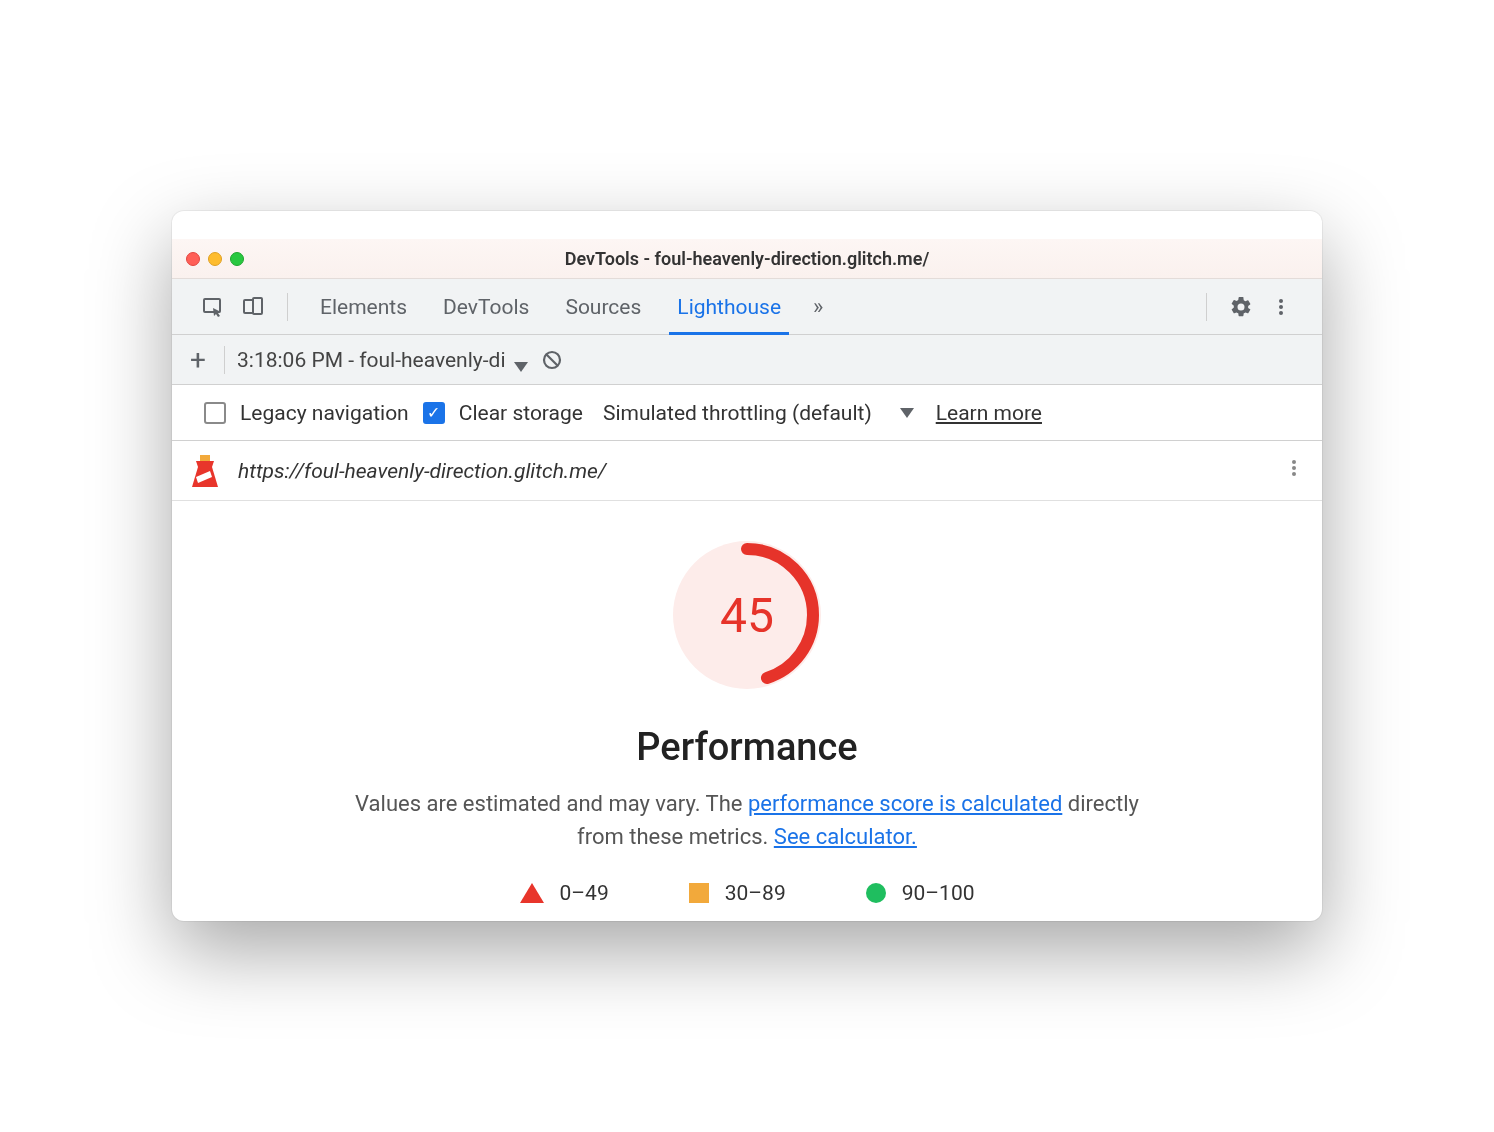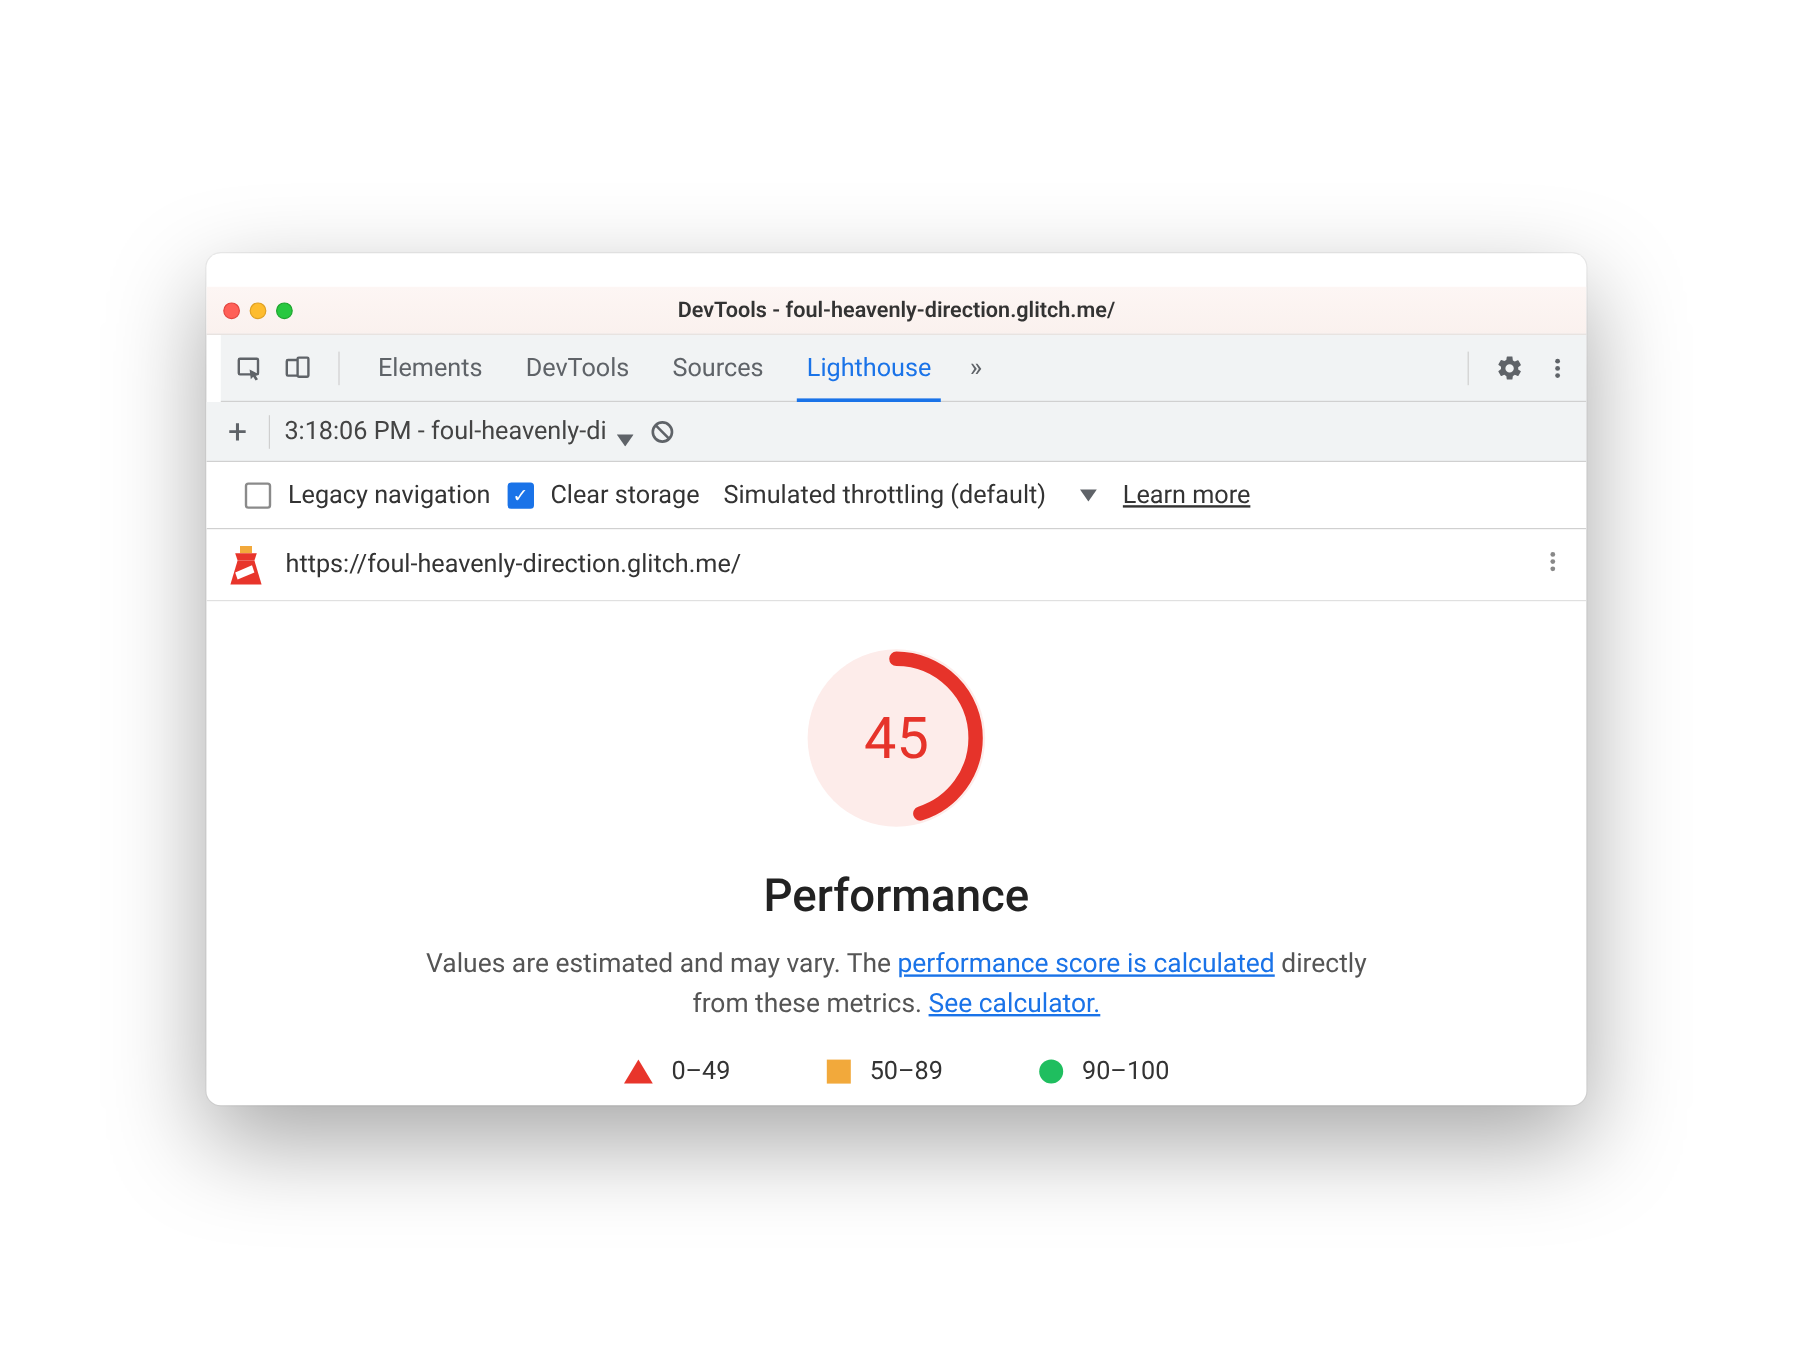"Elements" .tabs-bar { margin-left: 12px -> none; padding: 0 8px -> 0 25px }
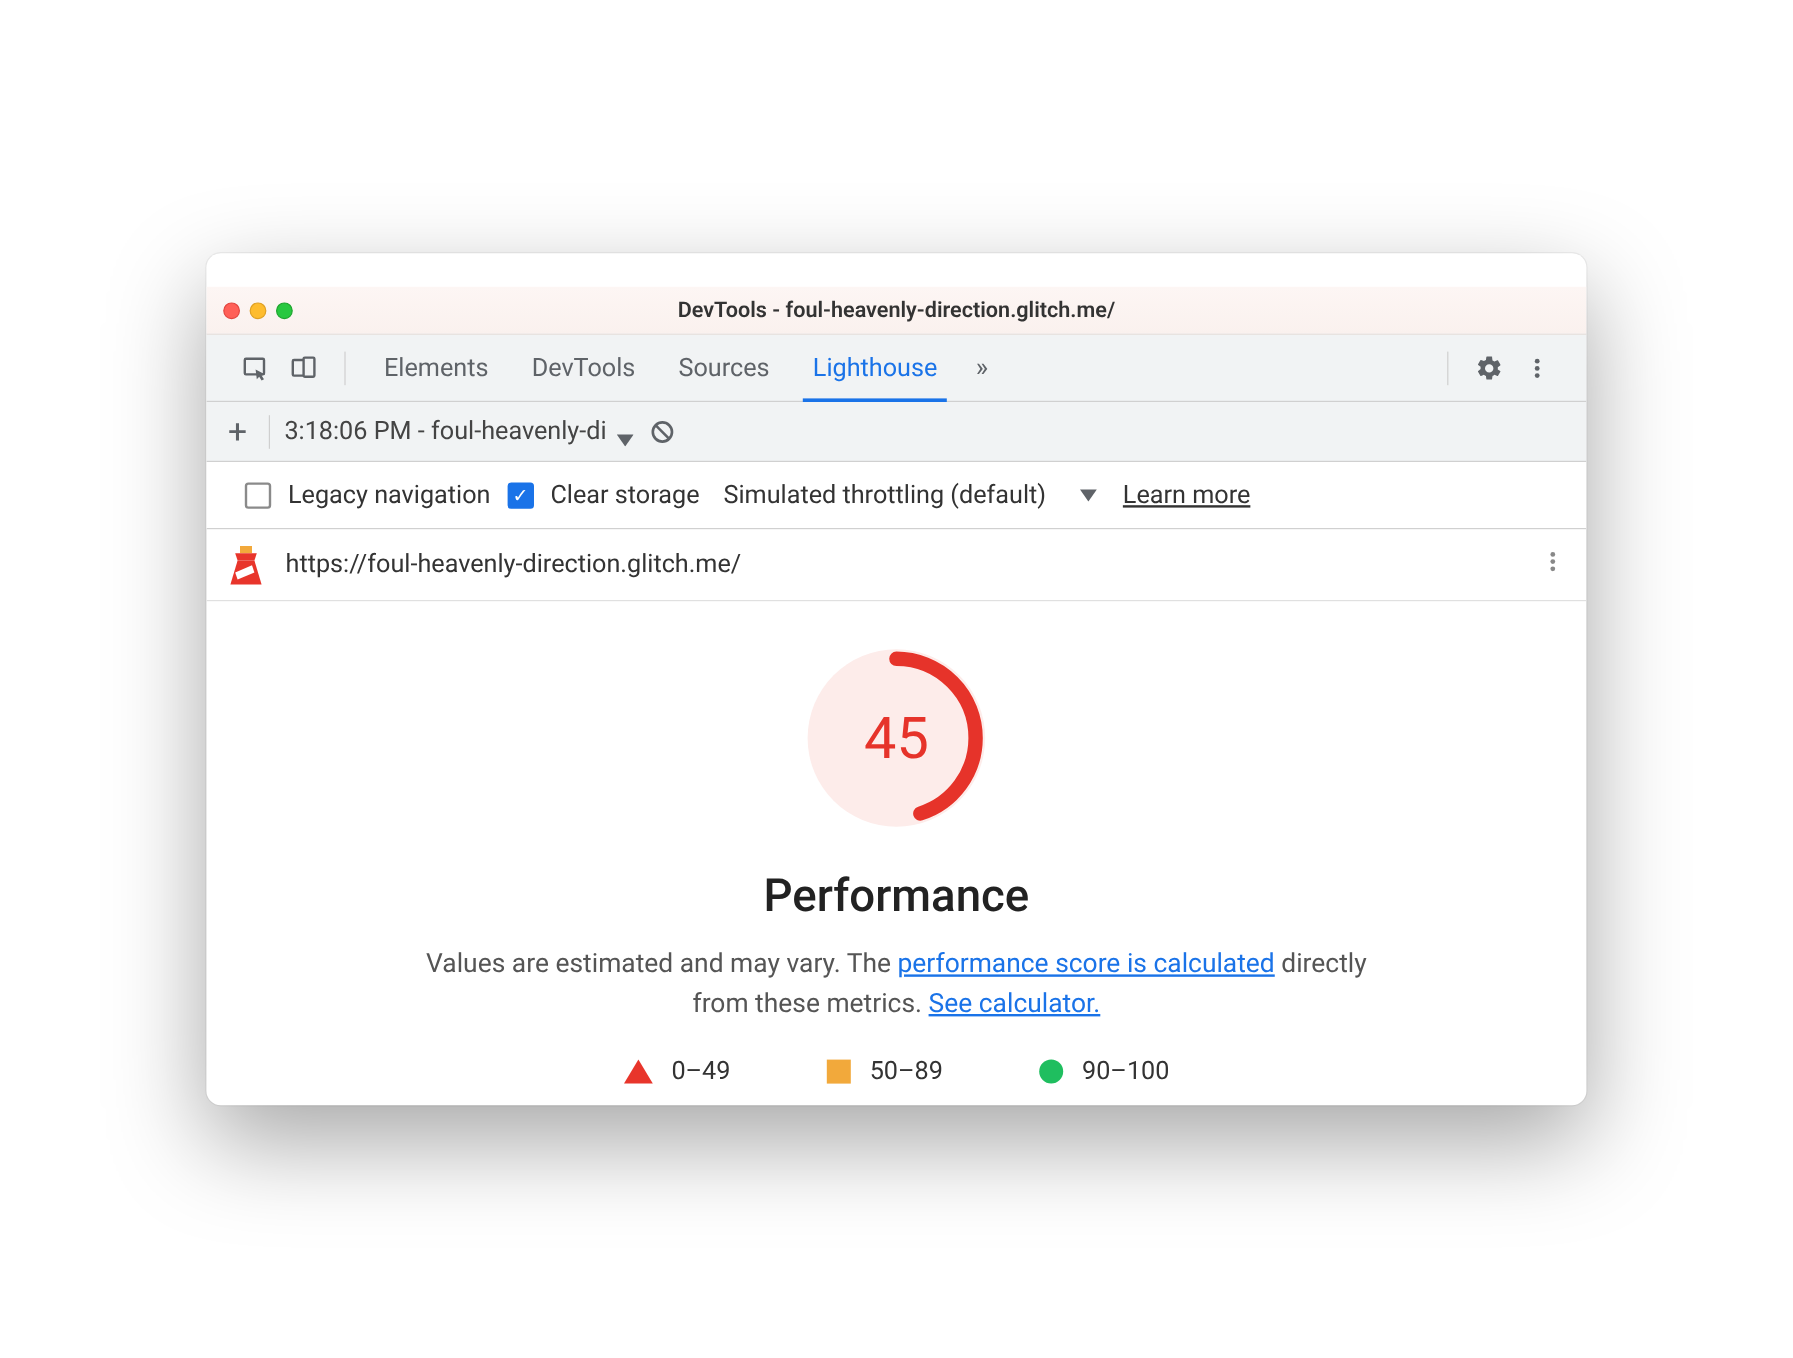"https://foul-heavenly-direction.glitch.m" .url-row { font-style: none -> italic }
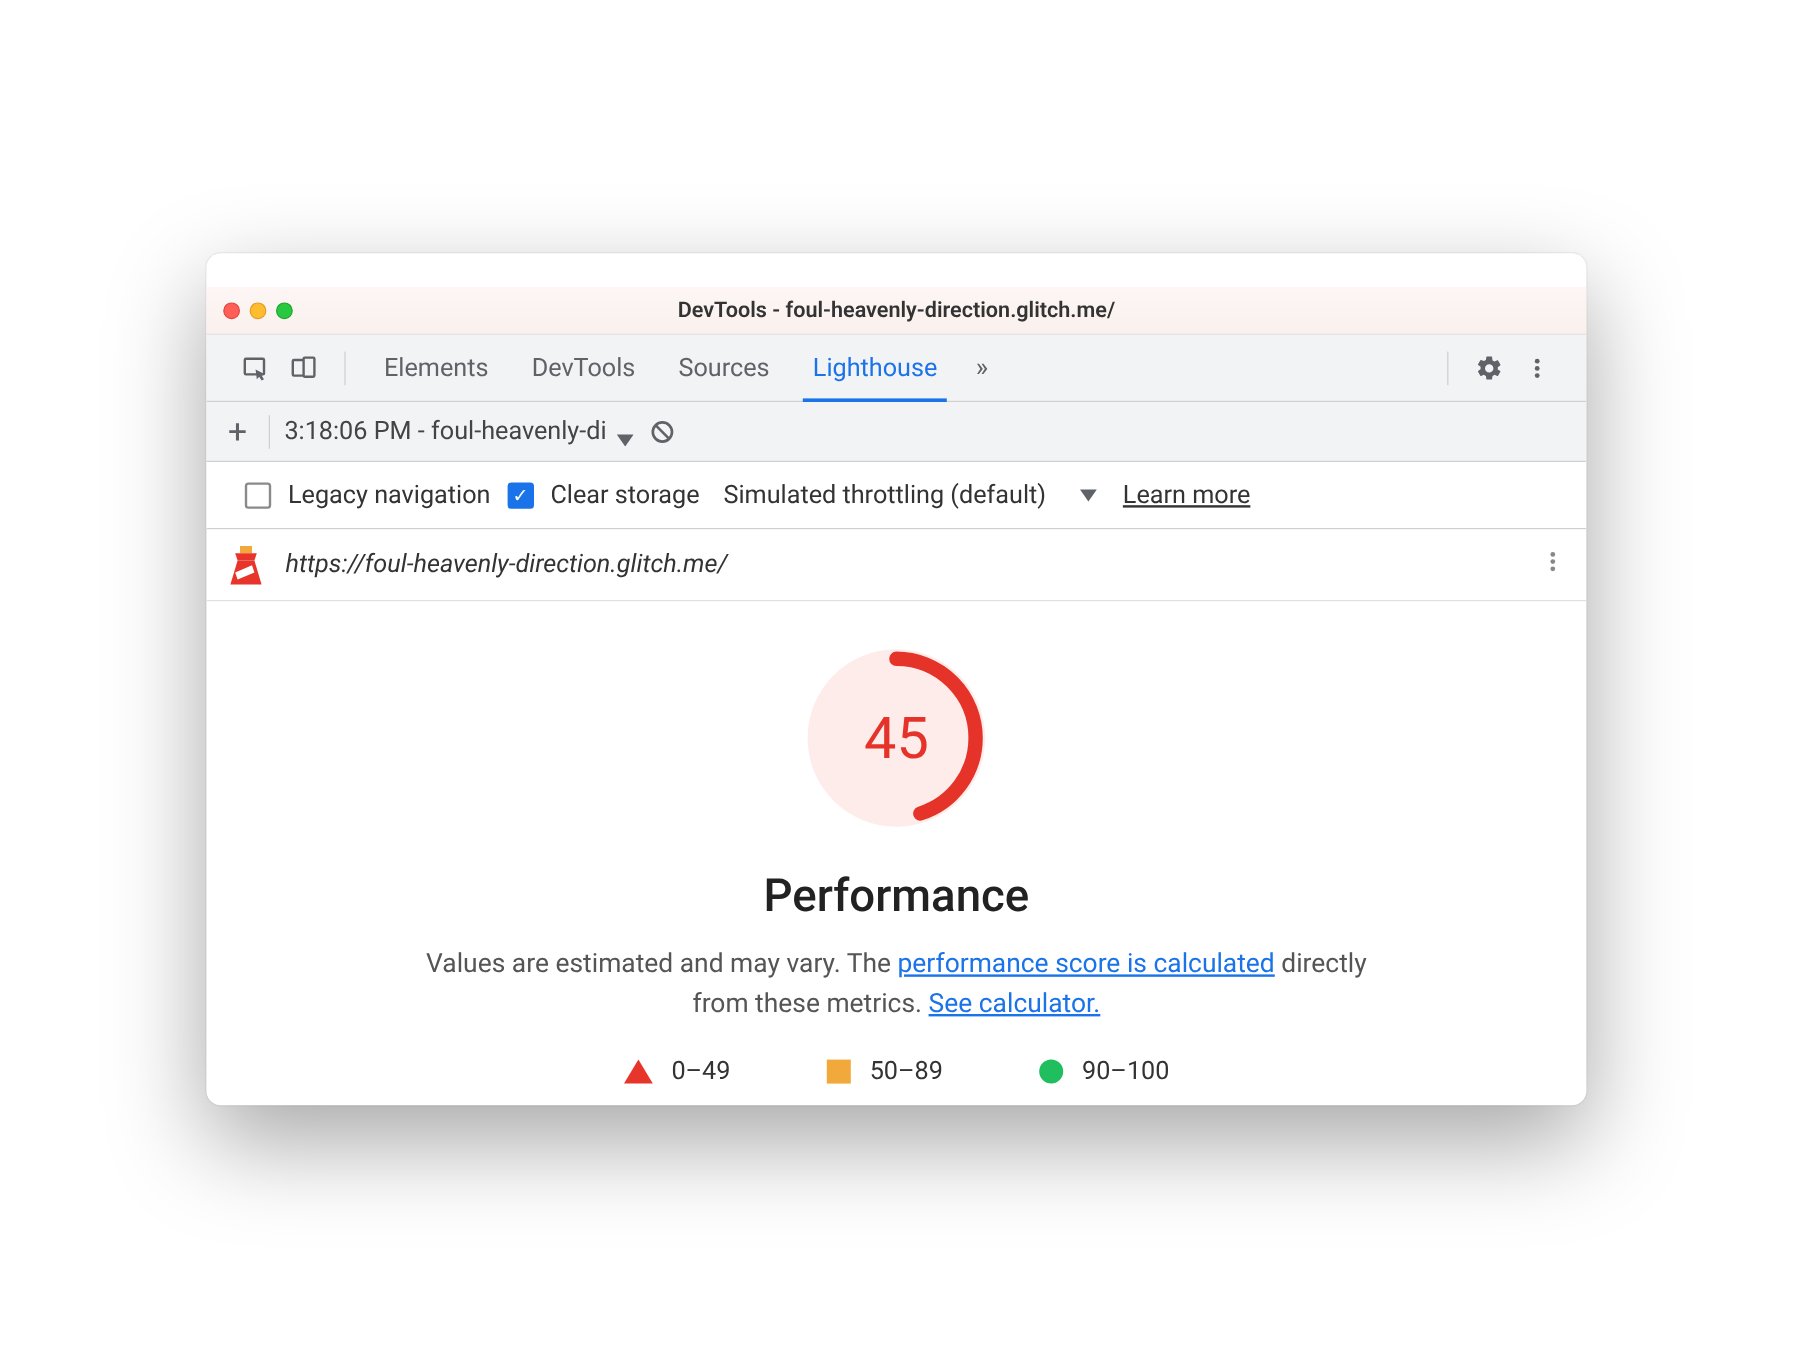"50–89" span { text: 50 -> 30 }
